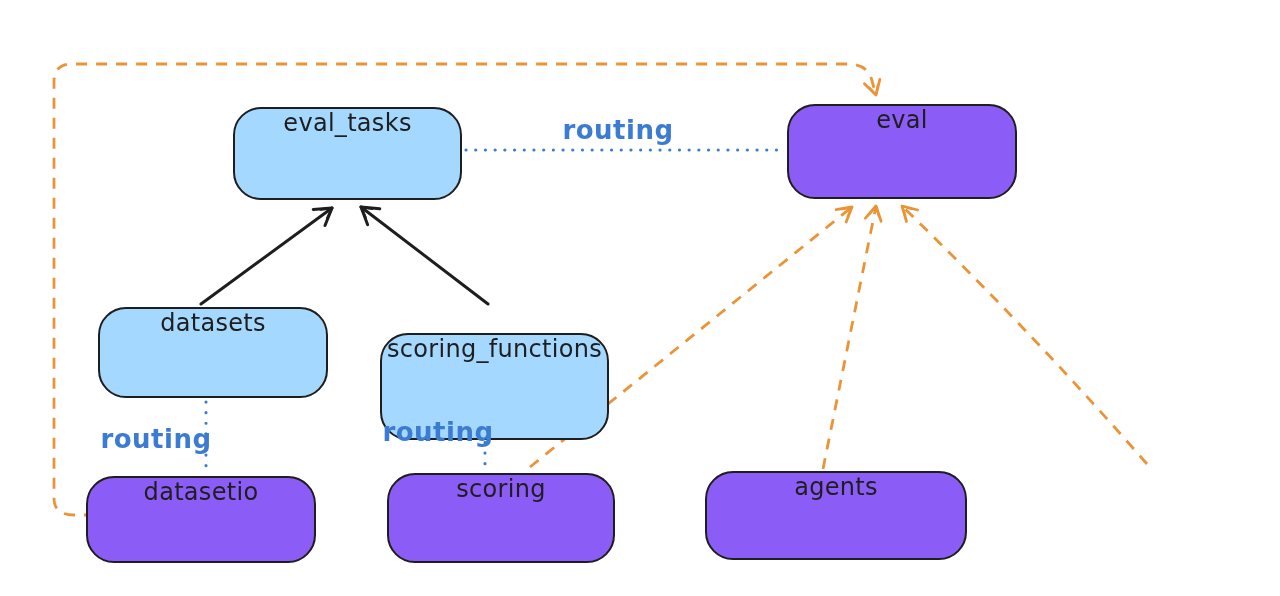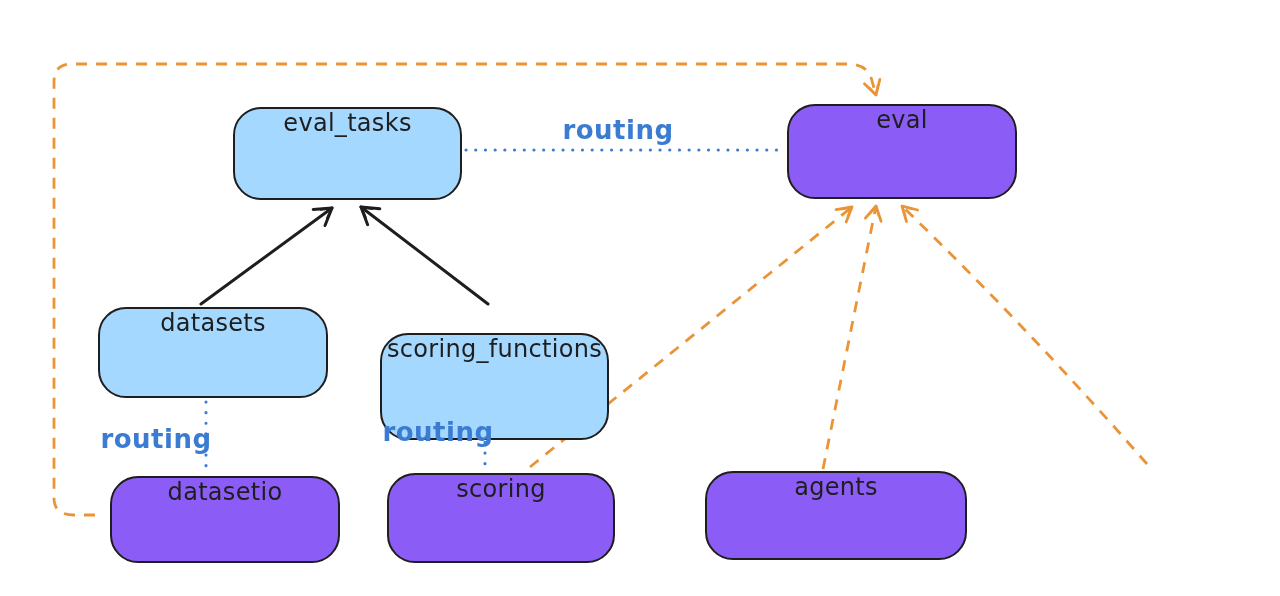"datasetio" div.node { left: 110px -> 86px }
